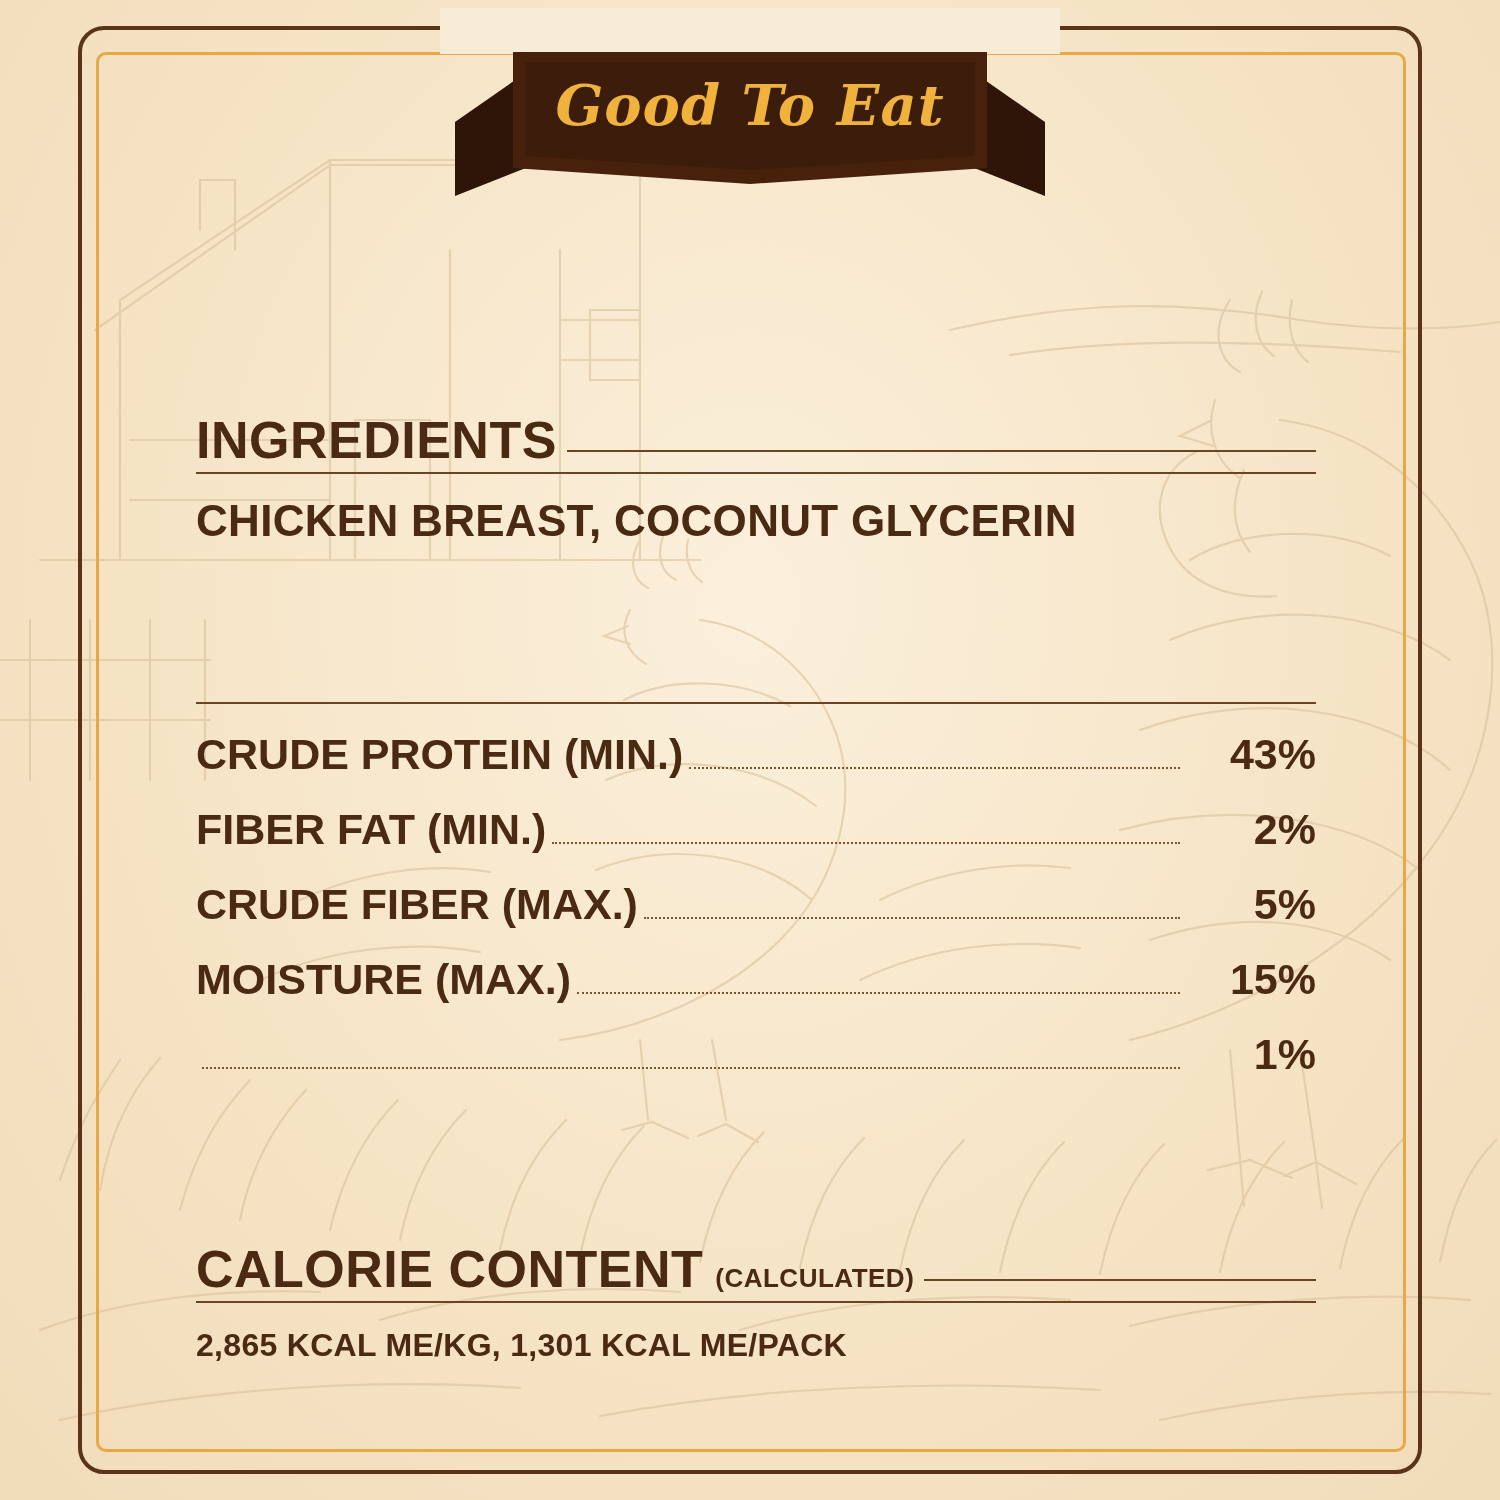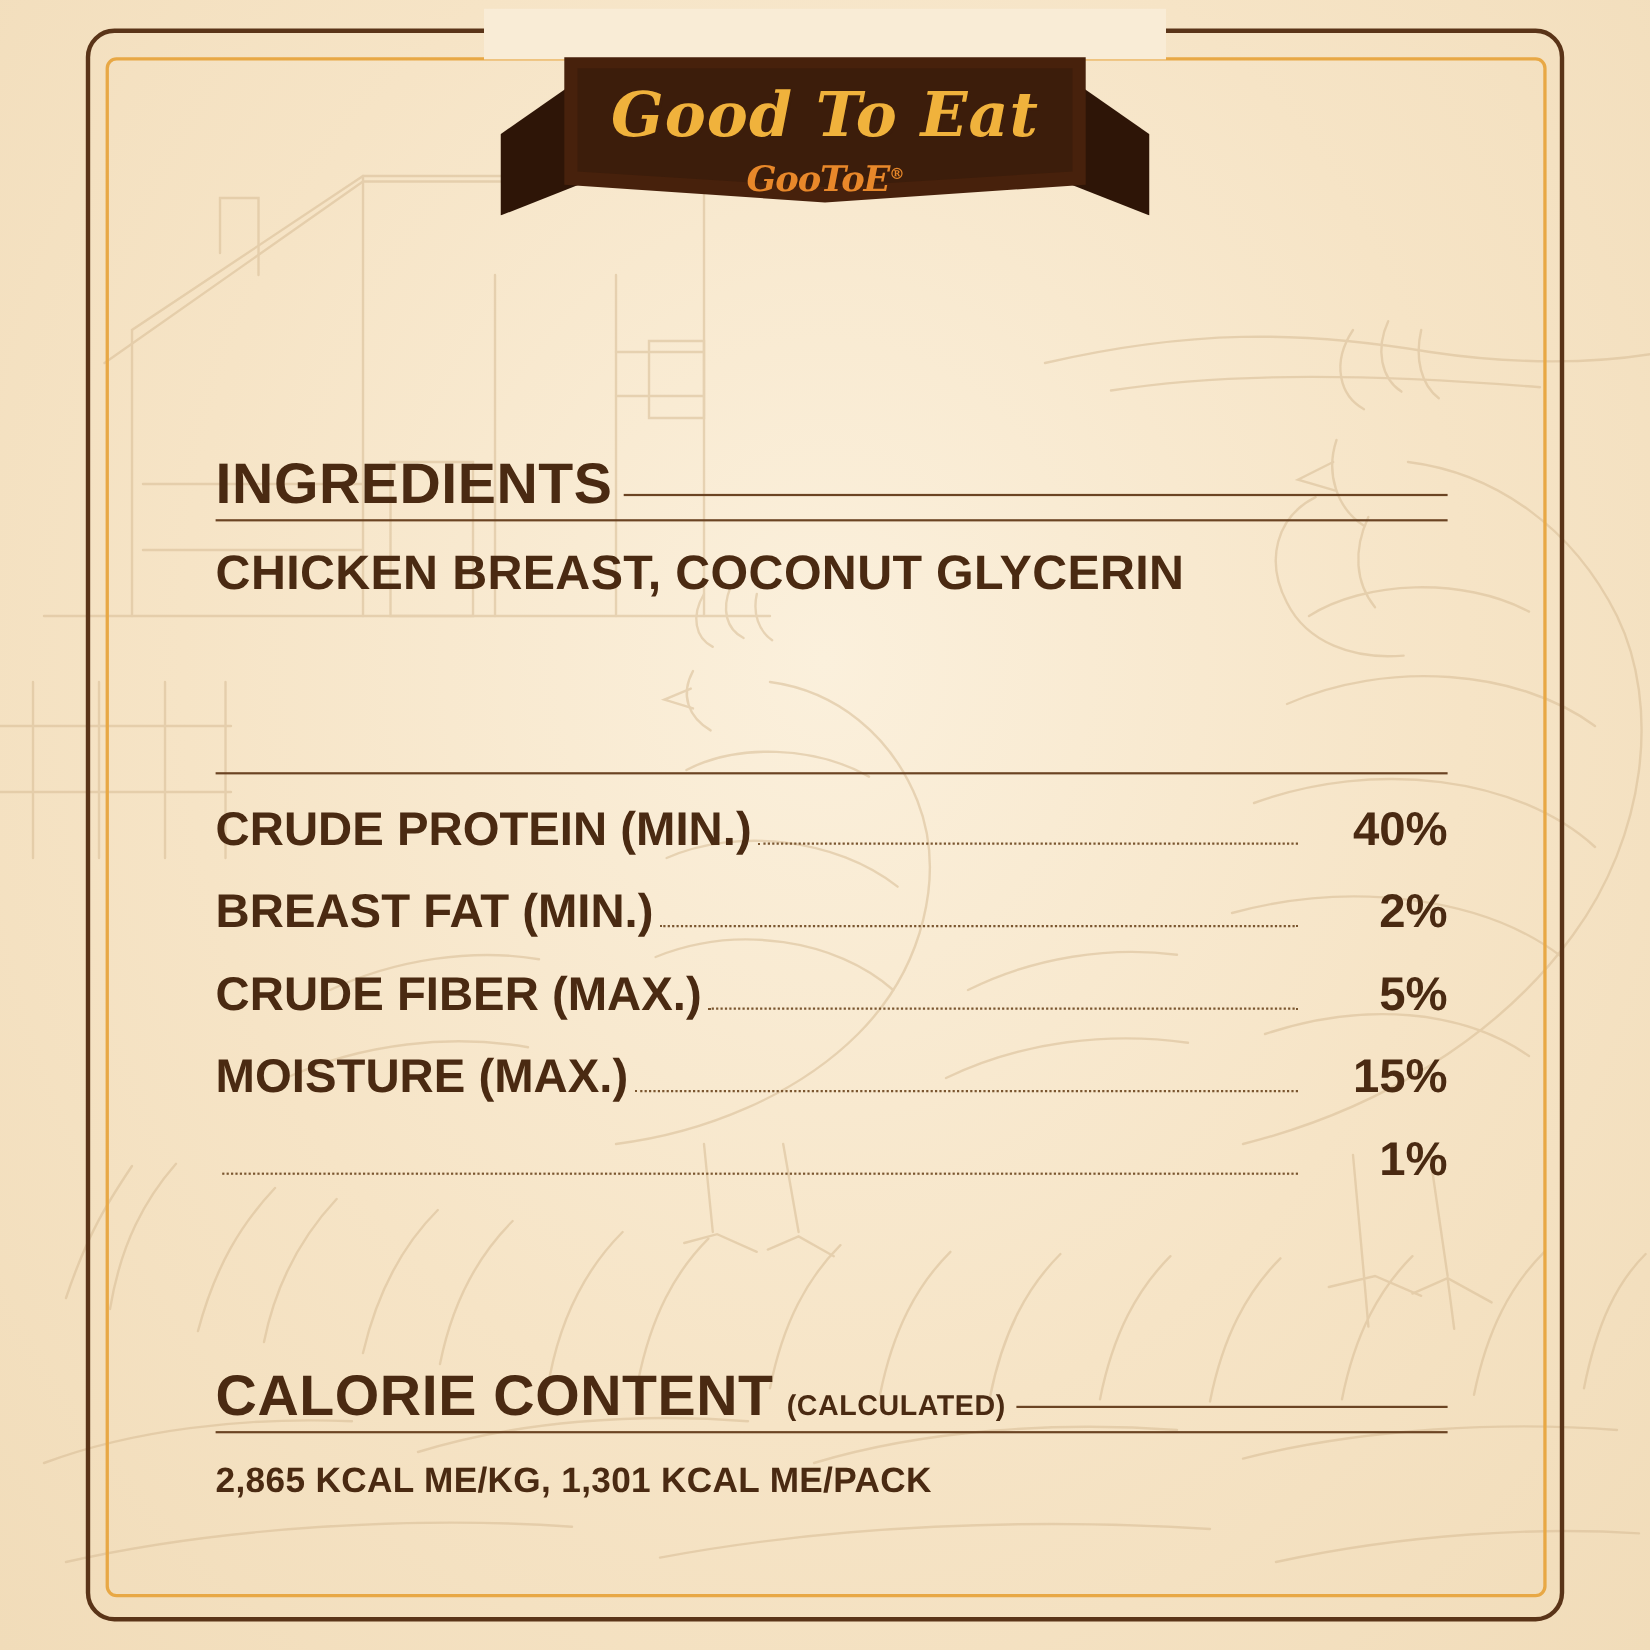"GooToE®" div.brand-sub { html: <div> <span>GooToE</span><span>®</span> </div> -> none }
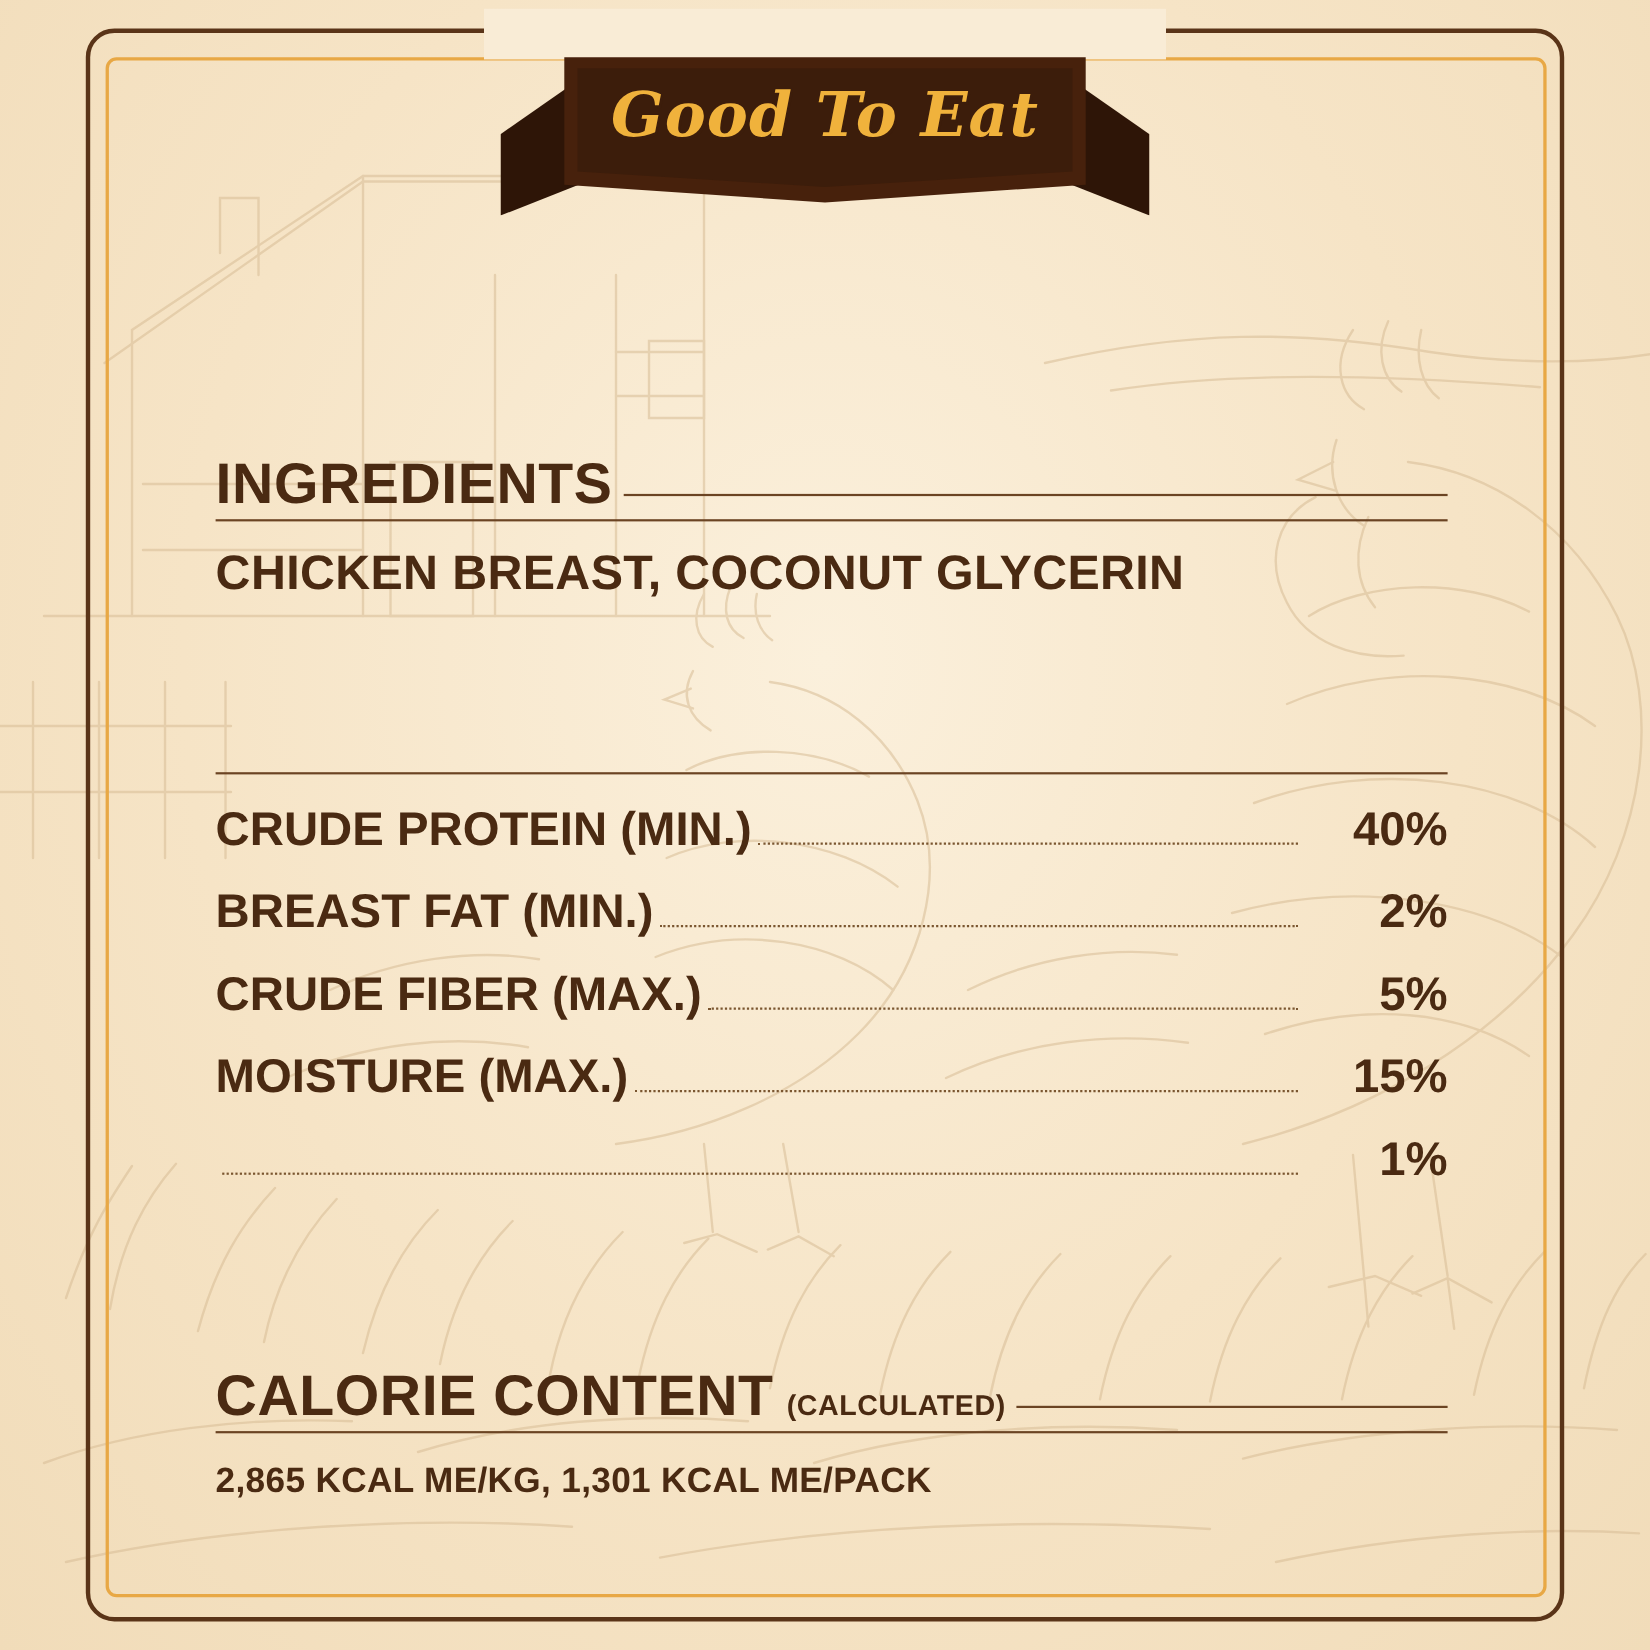"40%" span.value { text: 40% -> 43% }
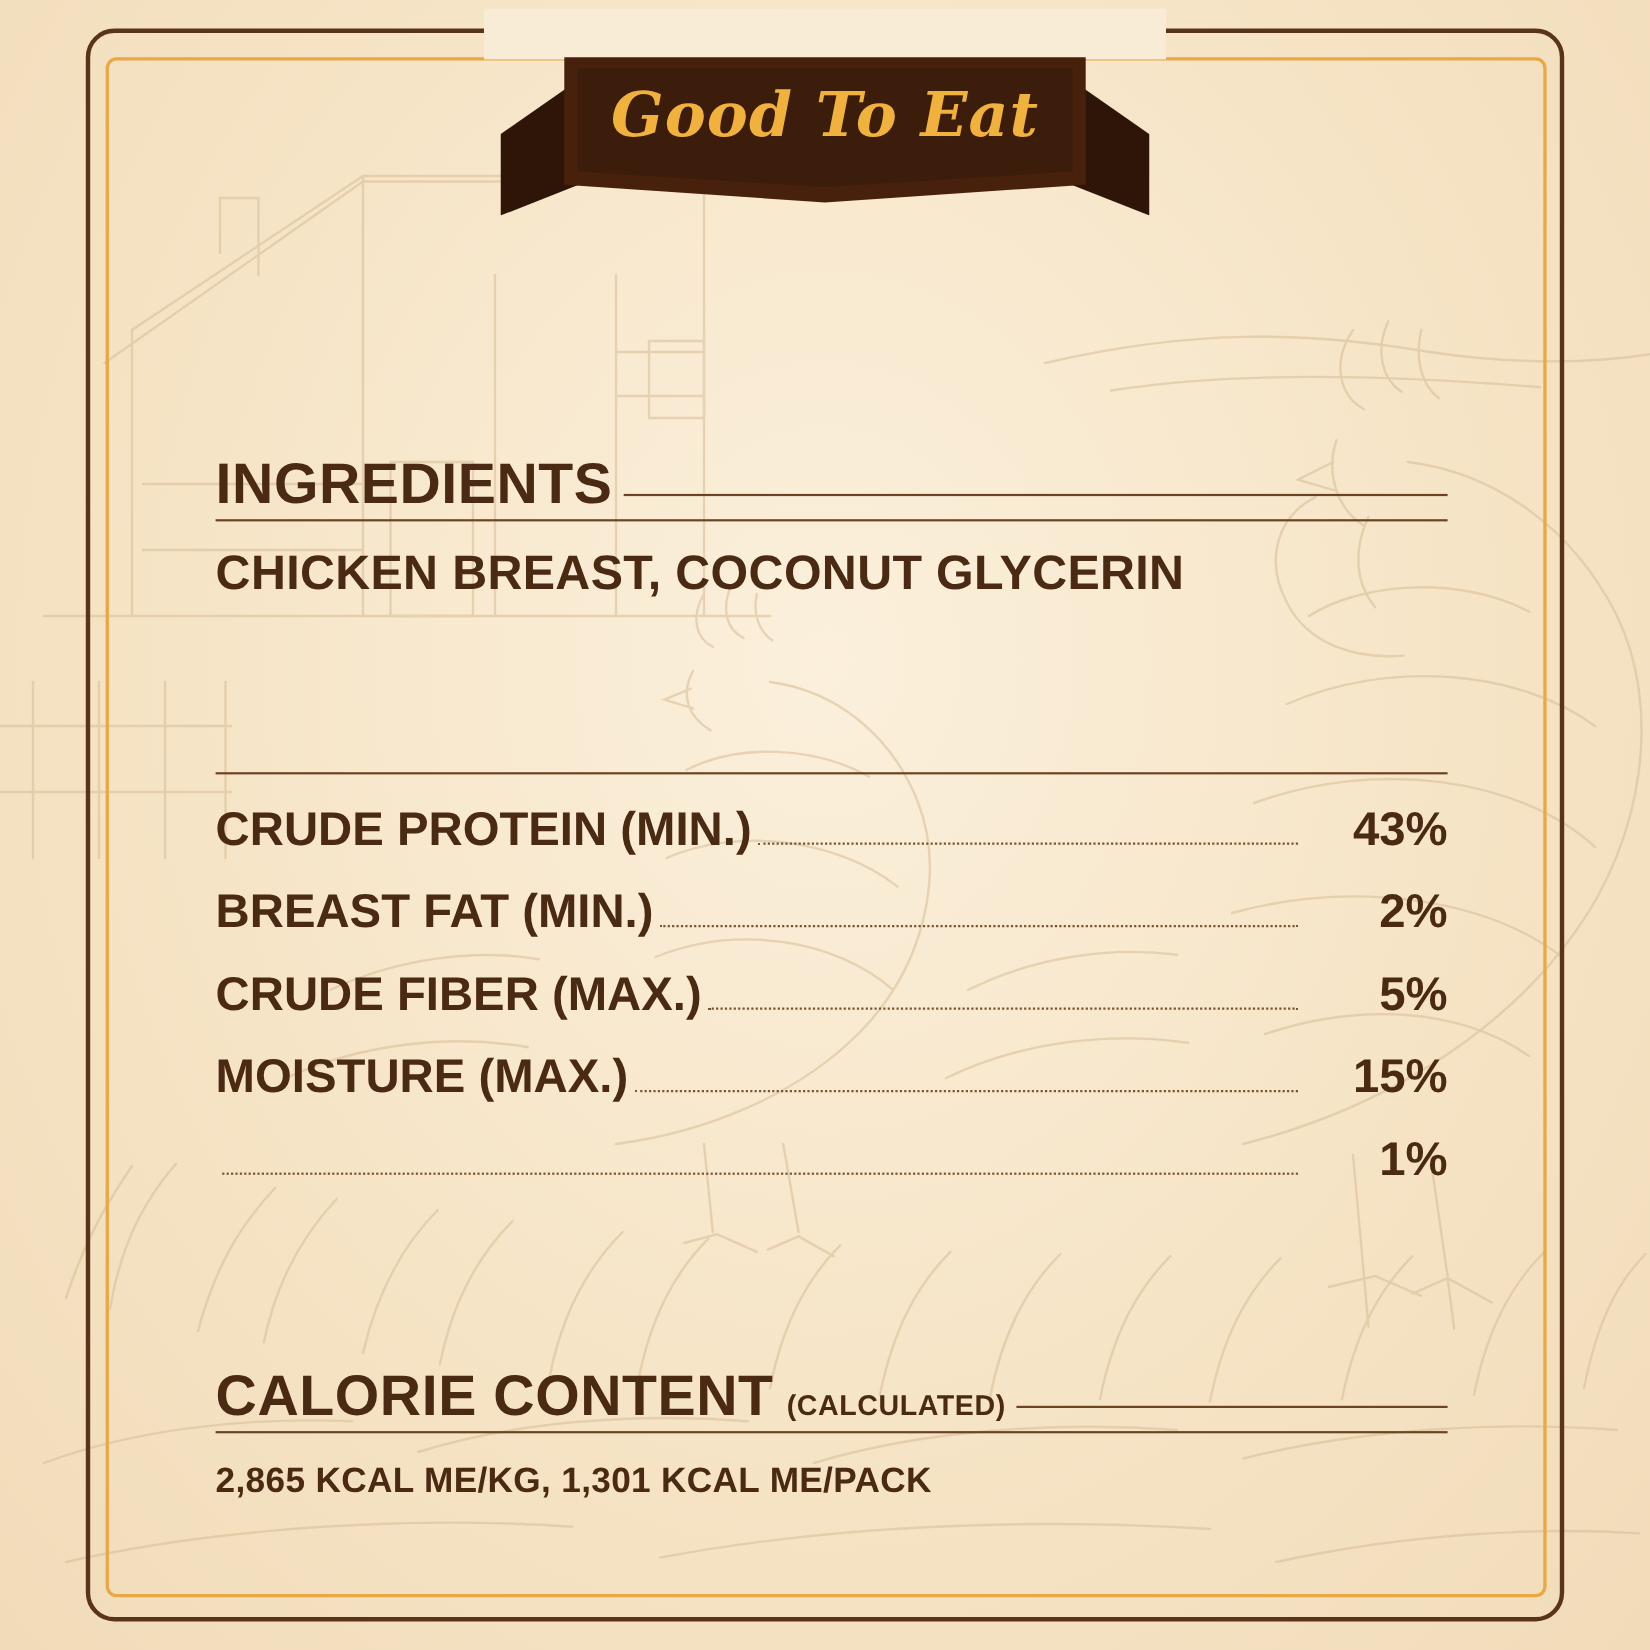"BREAST FAT (MIN.)" span.label { text: BREAST -> FIBER }
